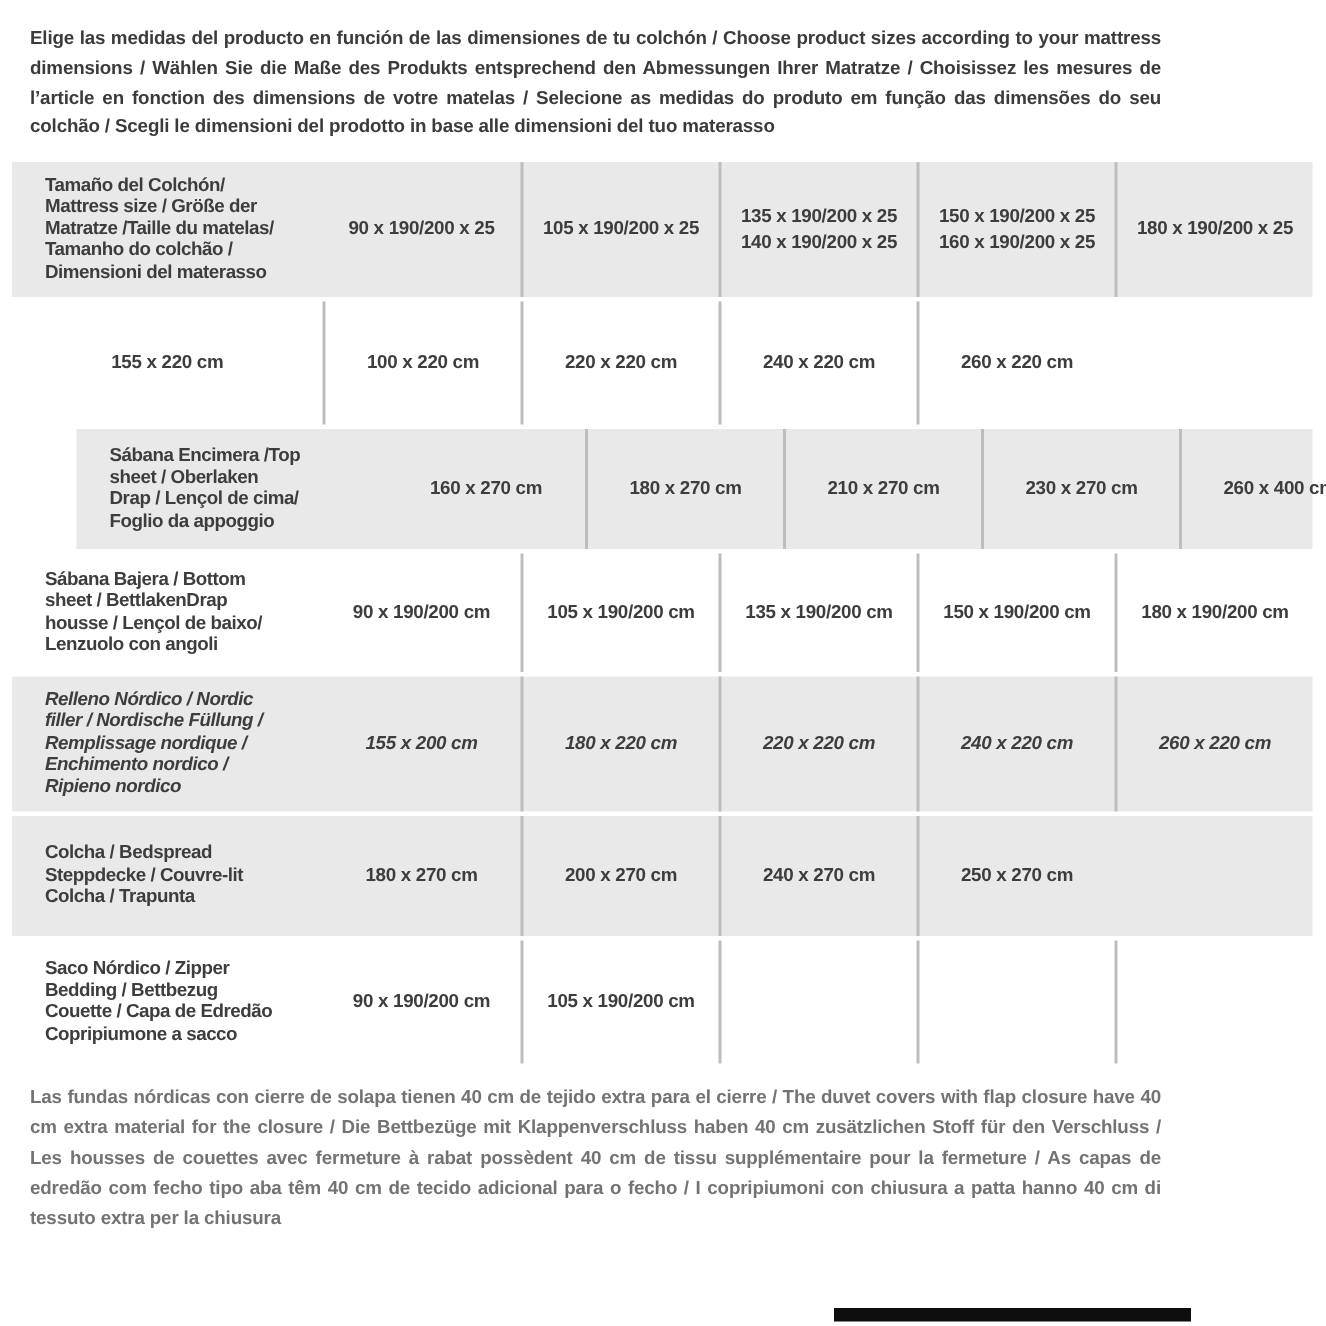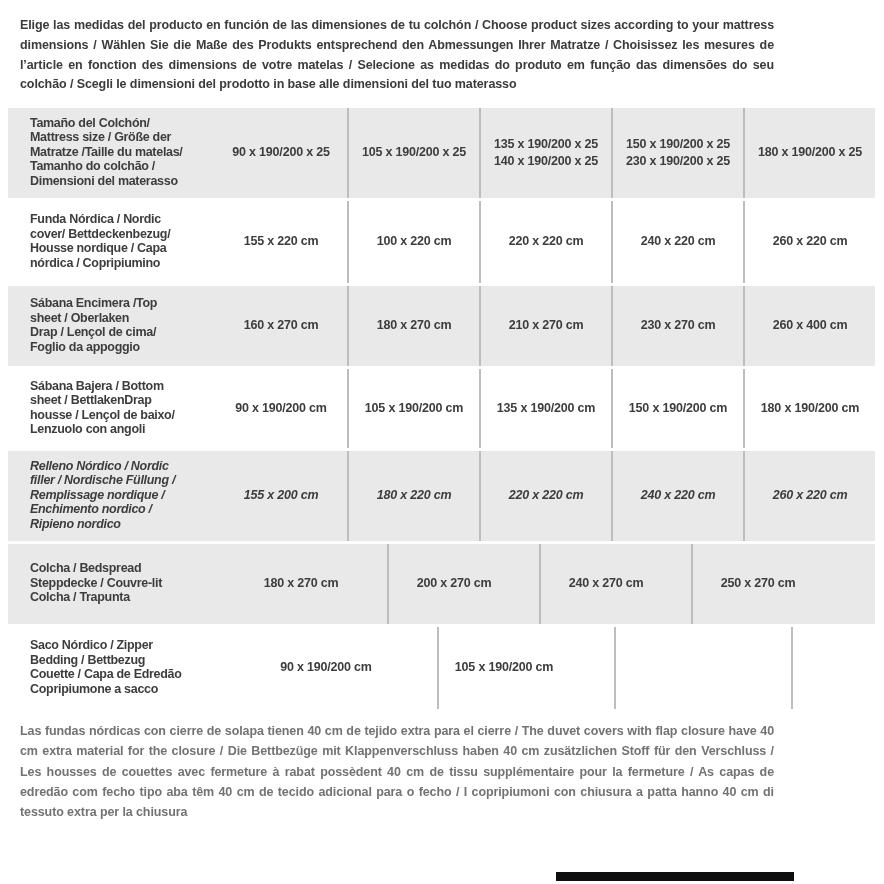"150 x 190/200 x 25" div.cell { text: 230 -> 160 }
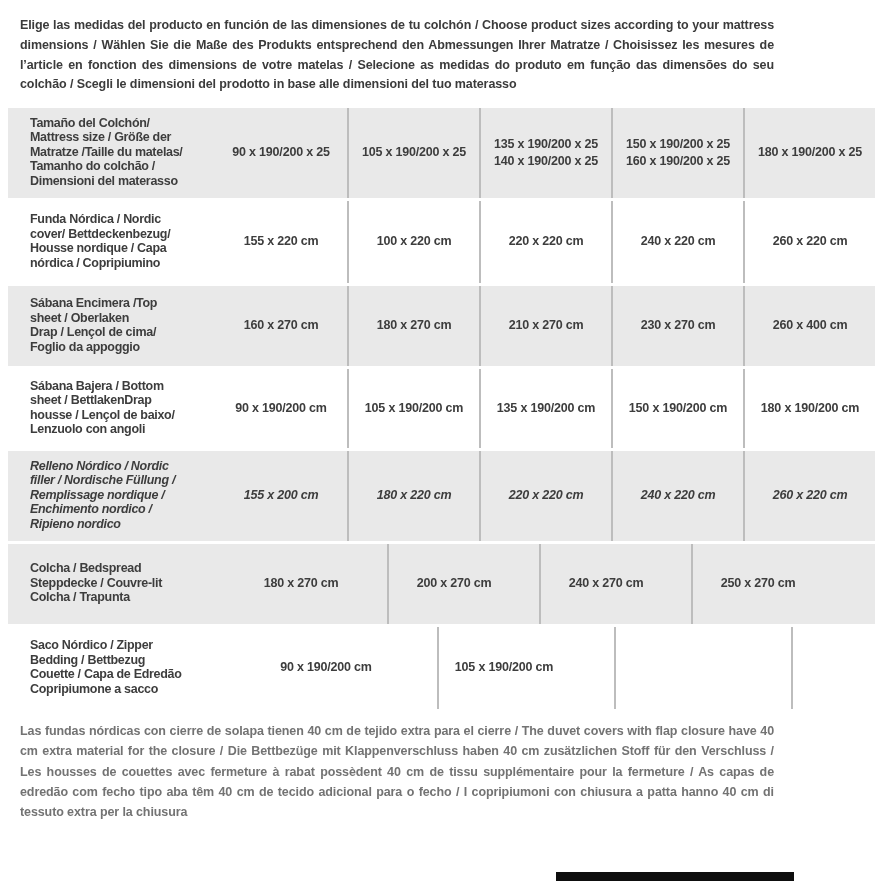"Funda Nórdica / Nordic" div.cell { html: <div>Funda Nórdica / Nordic cover/ Bettdeckenbezug/ Housse nordique / Capa nórdica / Copripiumino</div> -> none }
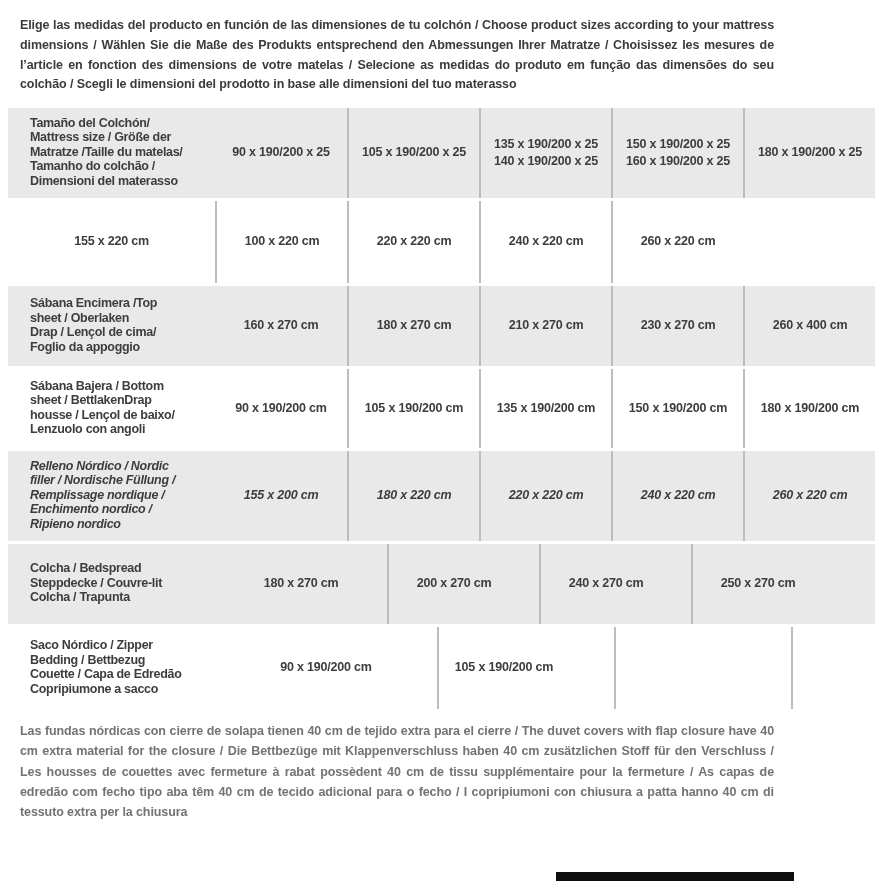"Sábana Encimera /Top" .trow.r2 { margin-left: none -> 43px }
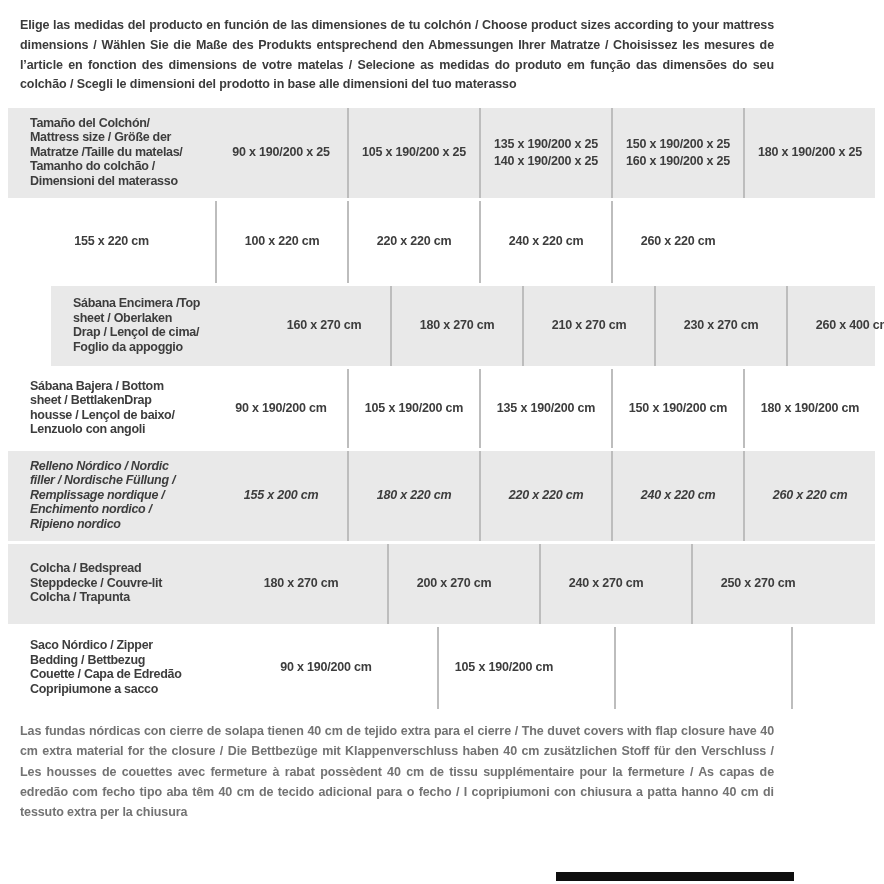"Colcha / Bedspread" .trow.r6 { gap: 20px -> none }
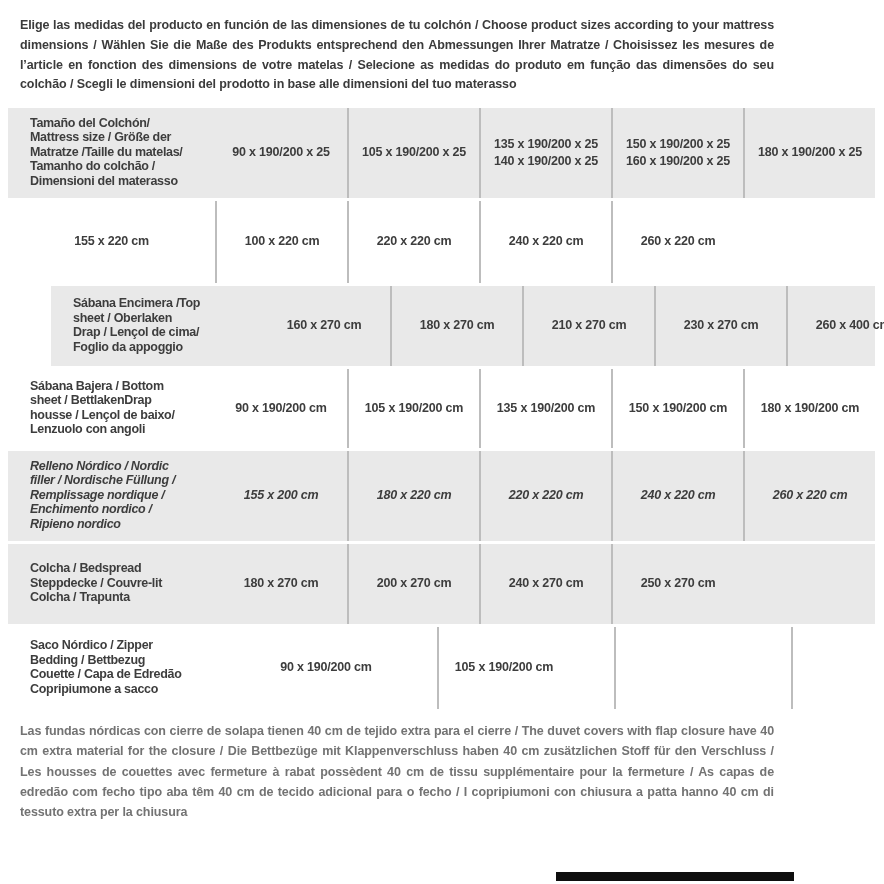"Saco Nórdico / Zipper" .trow.r7 { gap: 45px -> none }
